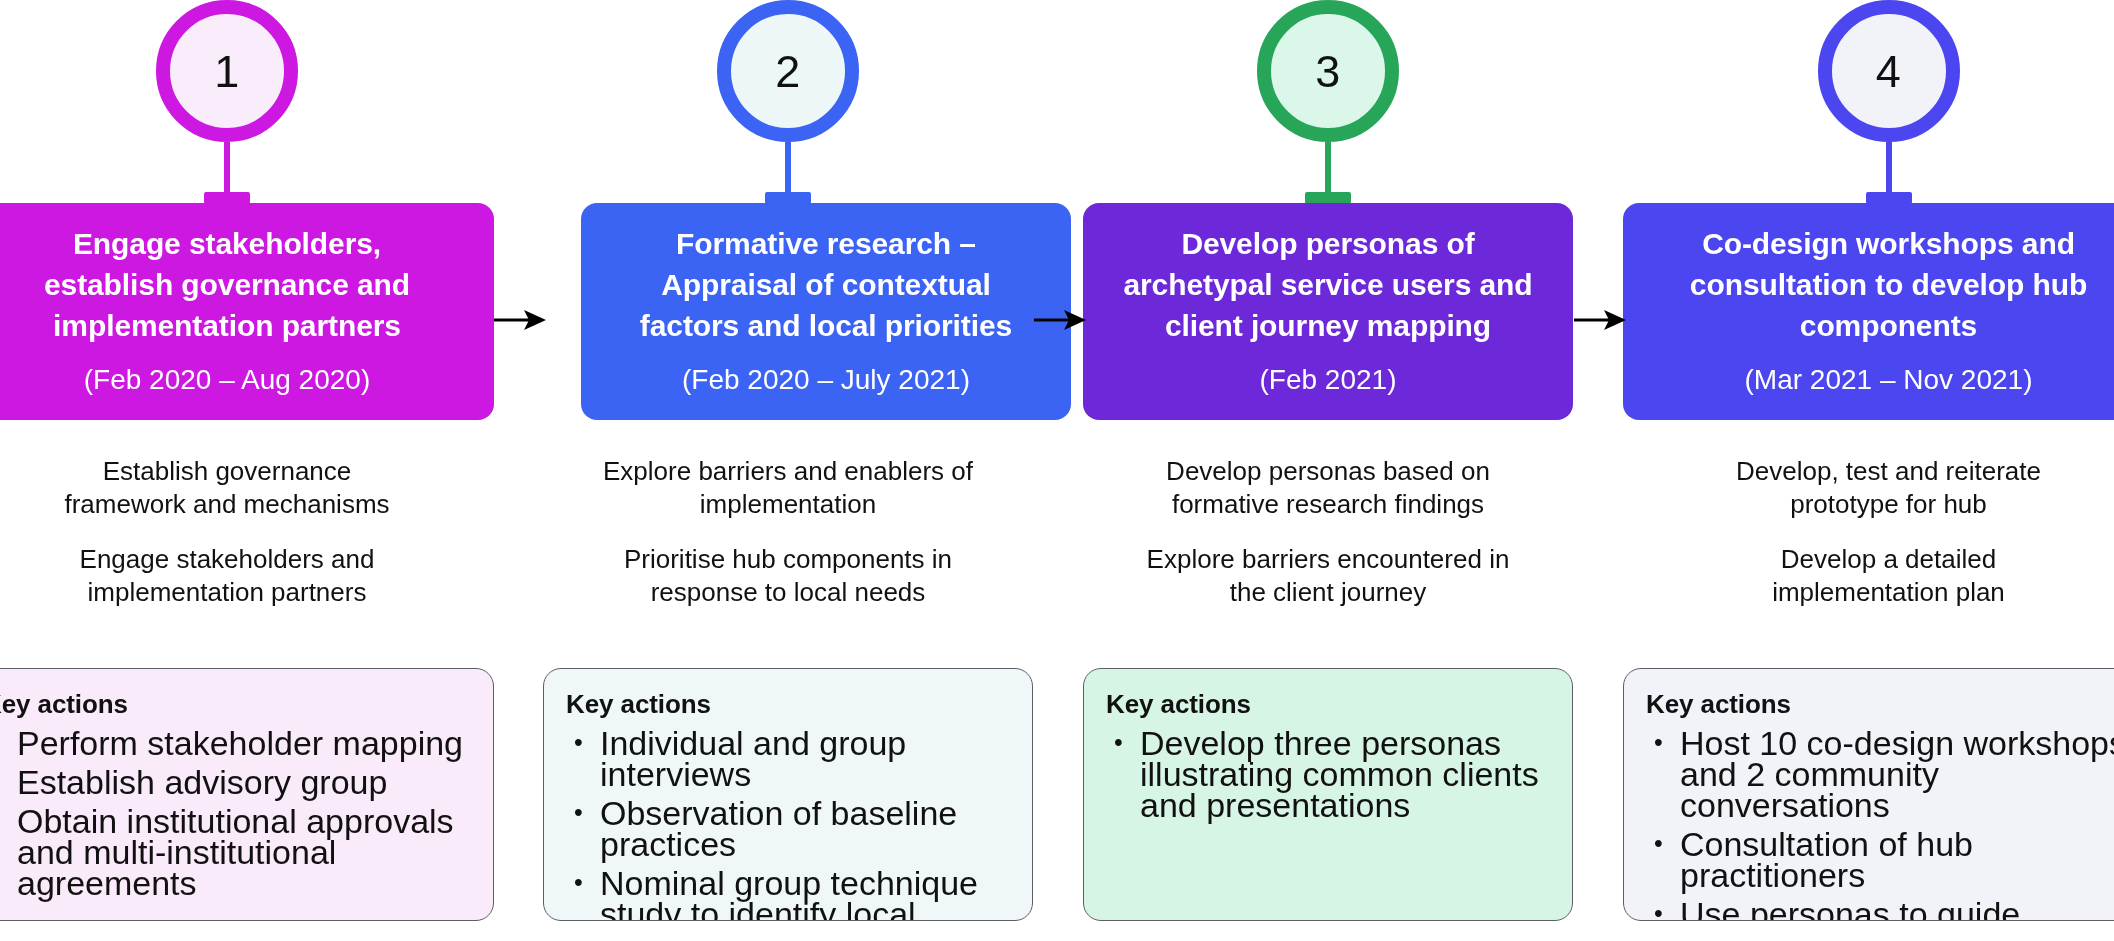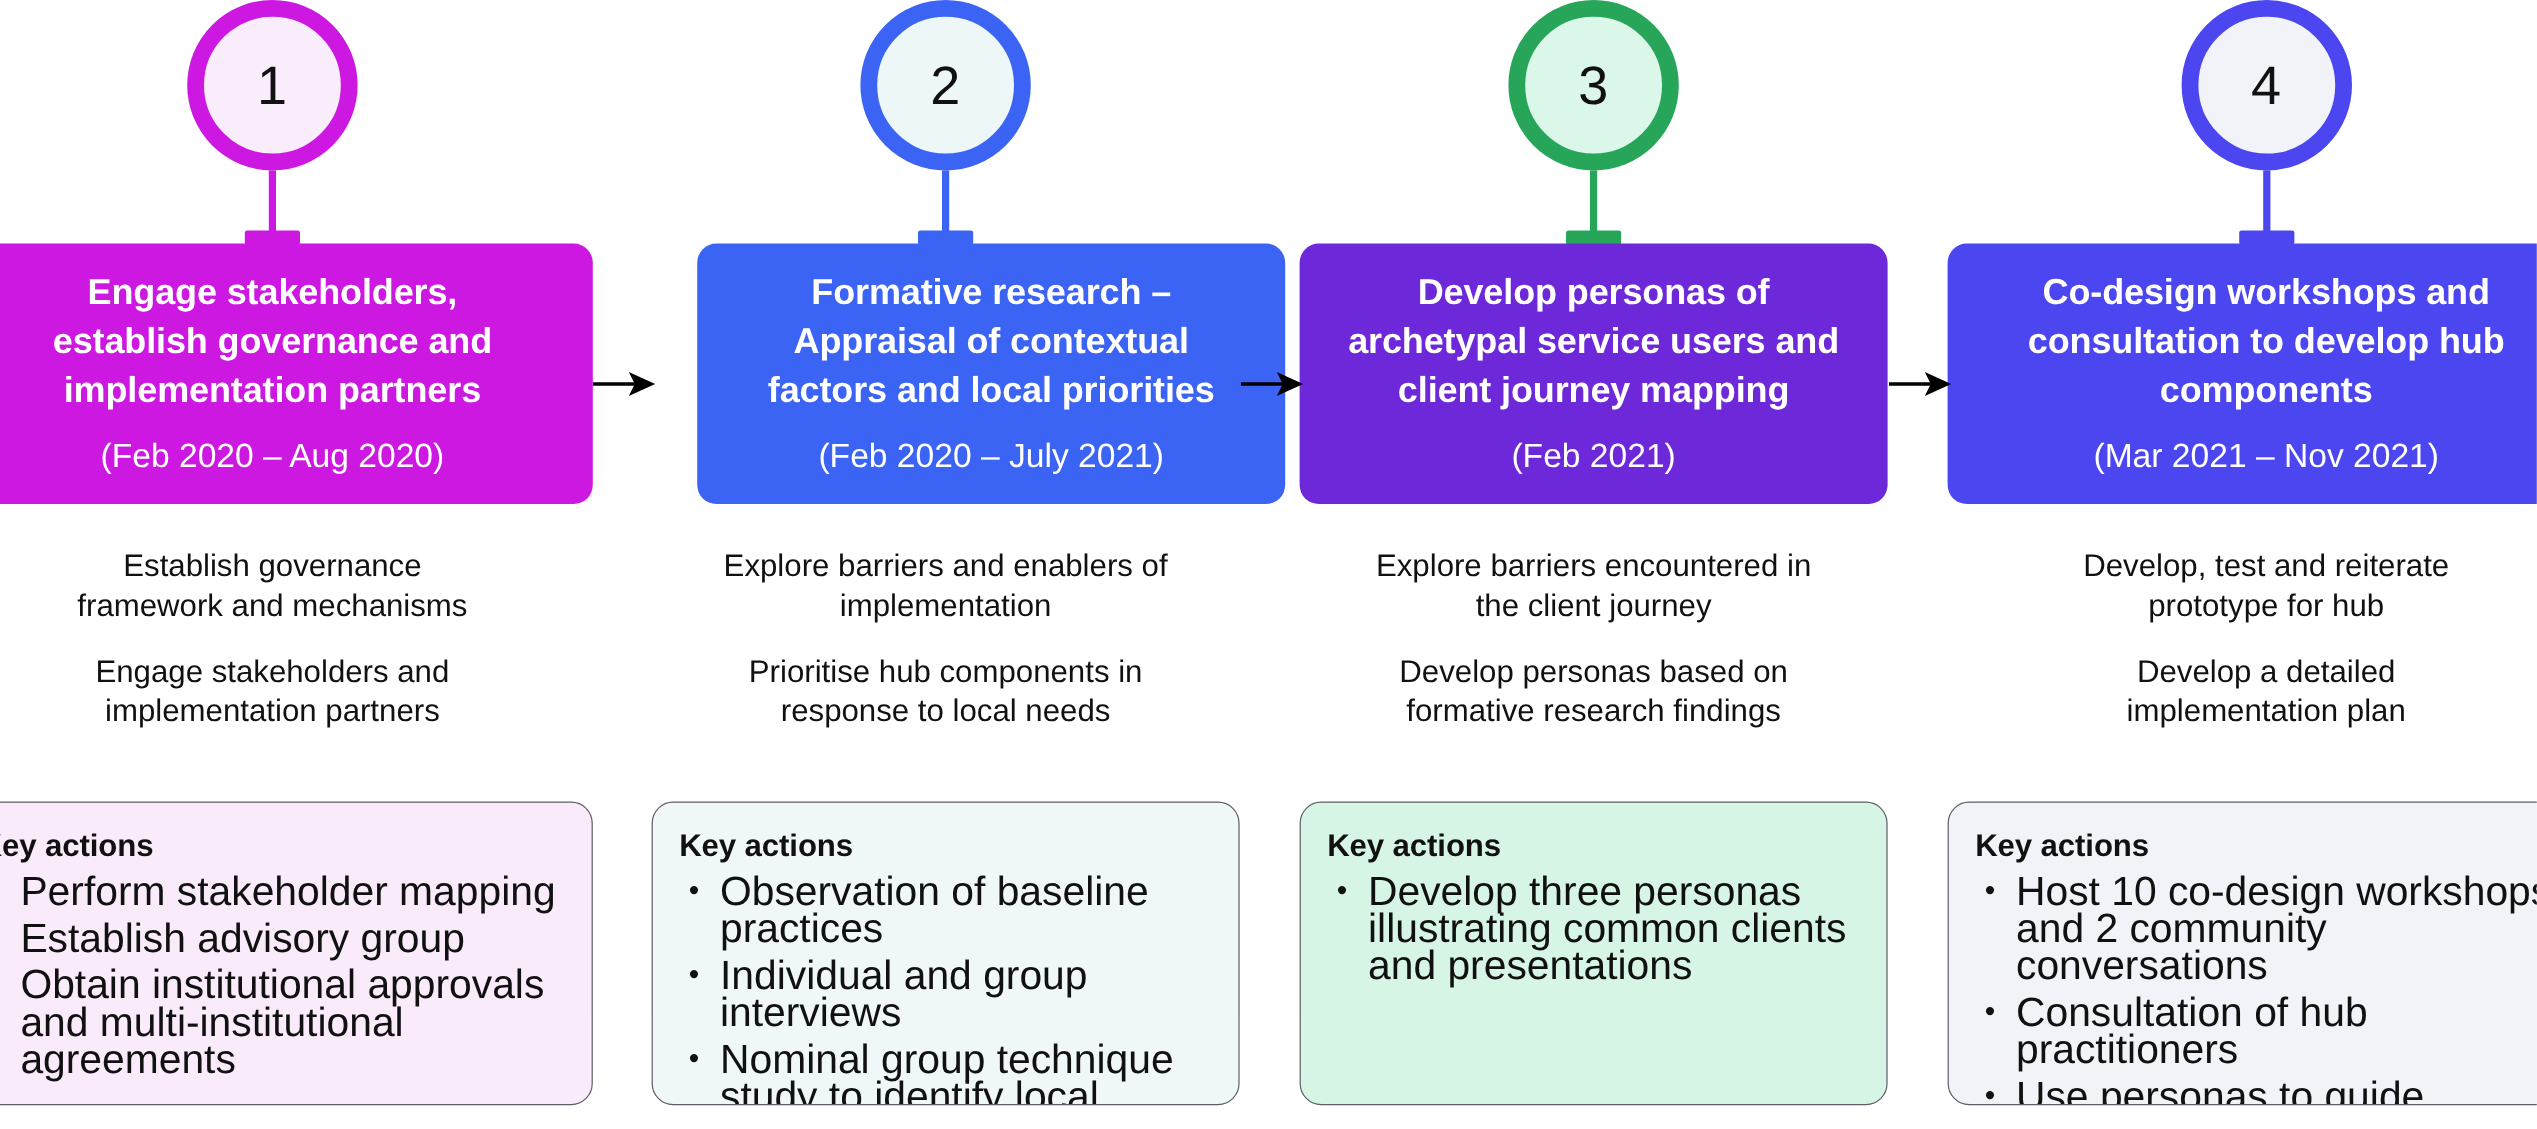"Explore barriers encountered in" p.aim { order: before "Develop personas based on" -> after "Develop personas based on" }
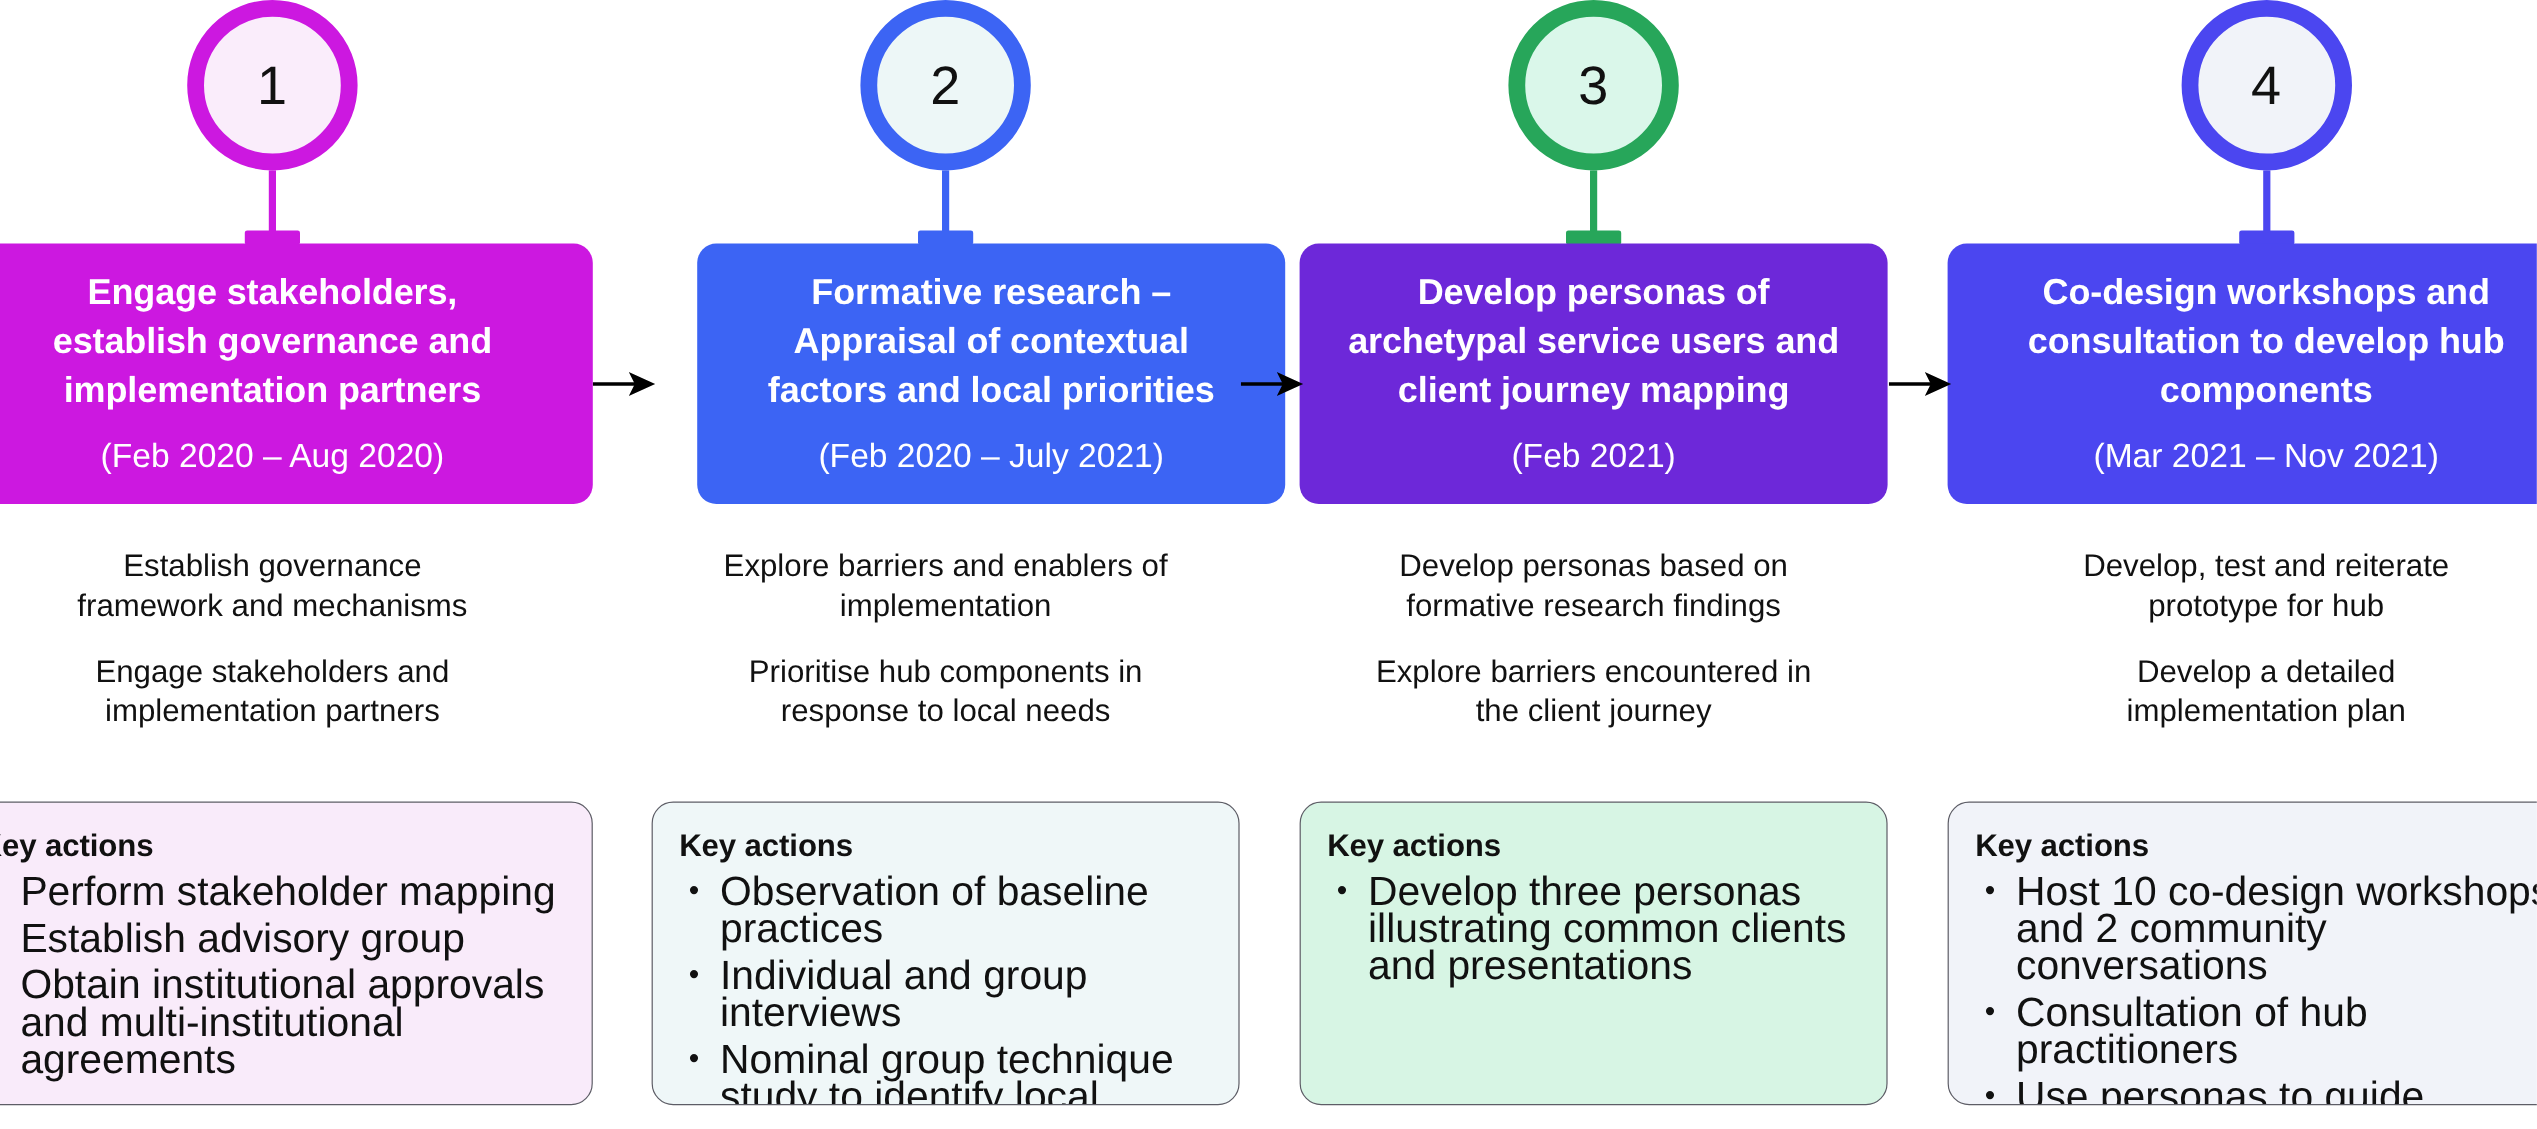"Observation of baseline practices" li { order: before "Individual and group interviews" -> after "Individual and group interviews" }
